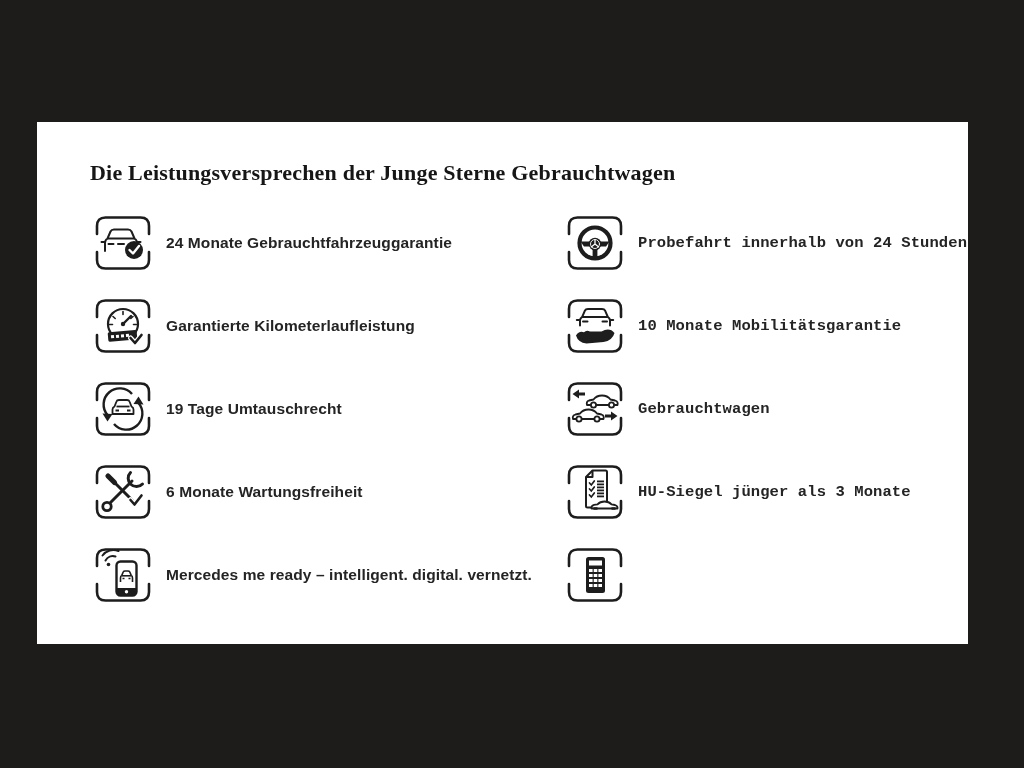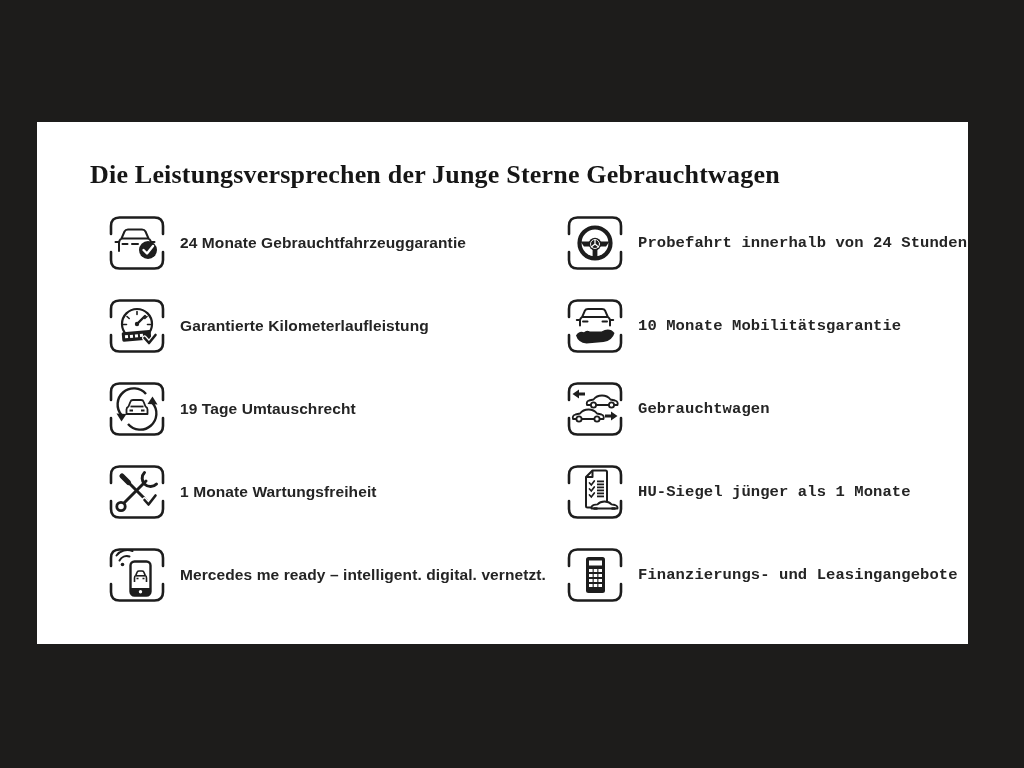"Die Leistungsversprechen der Junge" .title { font-size: 26px -> 22px }
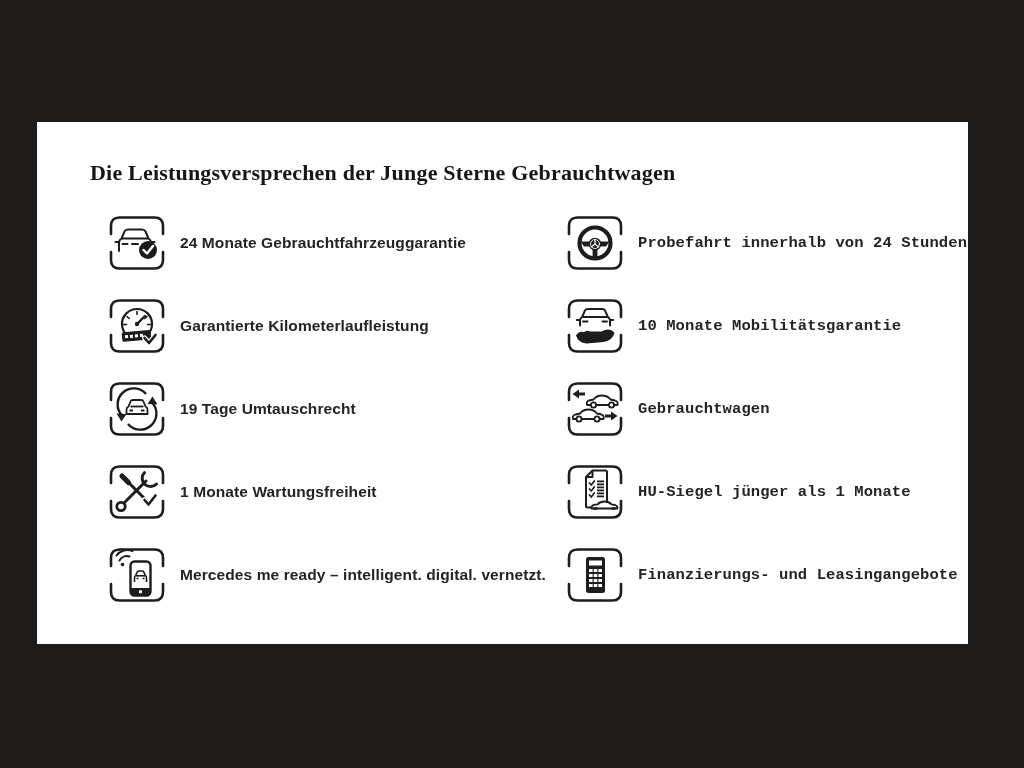"24 Monate Gebrauchtfahrzeuggarantie" .col-left { left: 70px -> 56px }
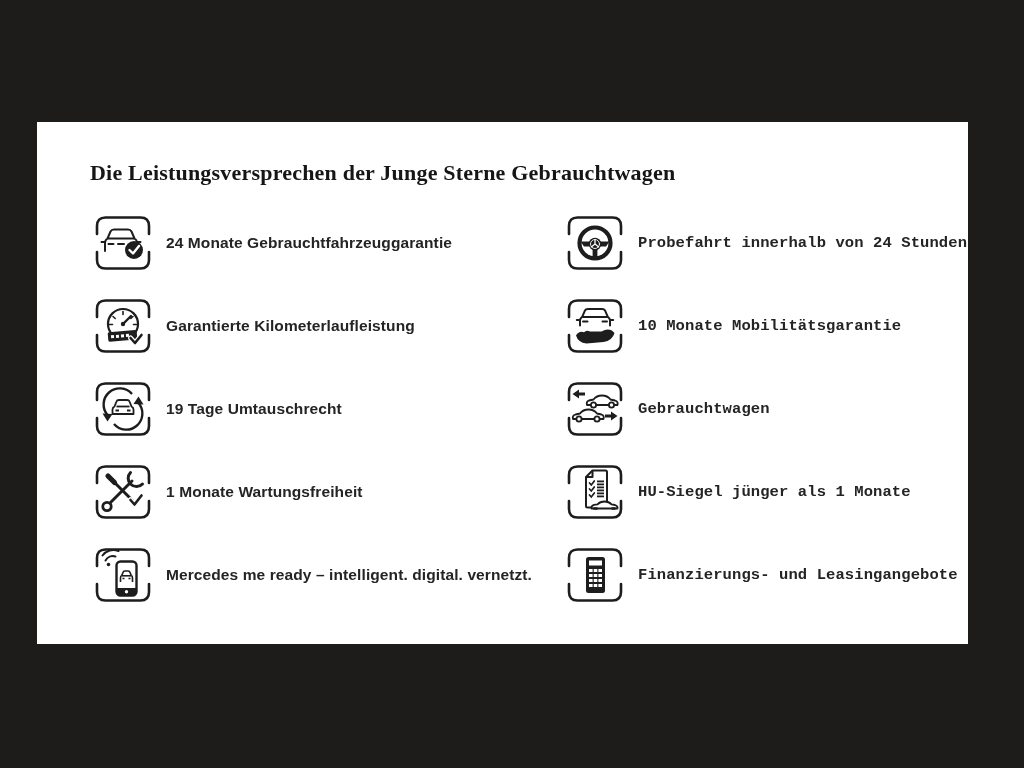"1 Monate Wartungsfreiheit" span.label { text: 1 -> 6 }
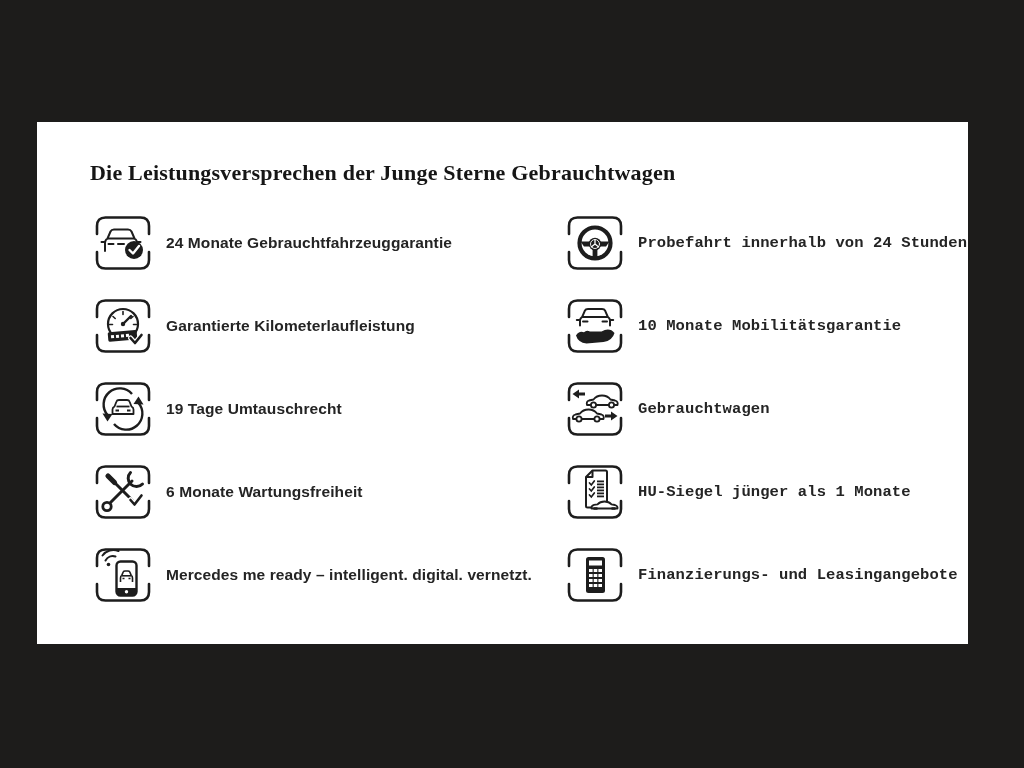"HU-Siegel jünger als 1 Monate" span.label { text: 1 -> 3 }
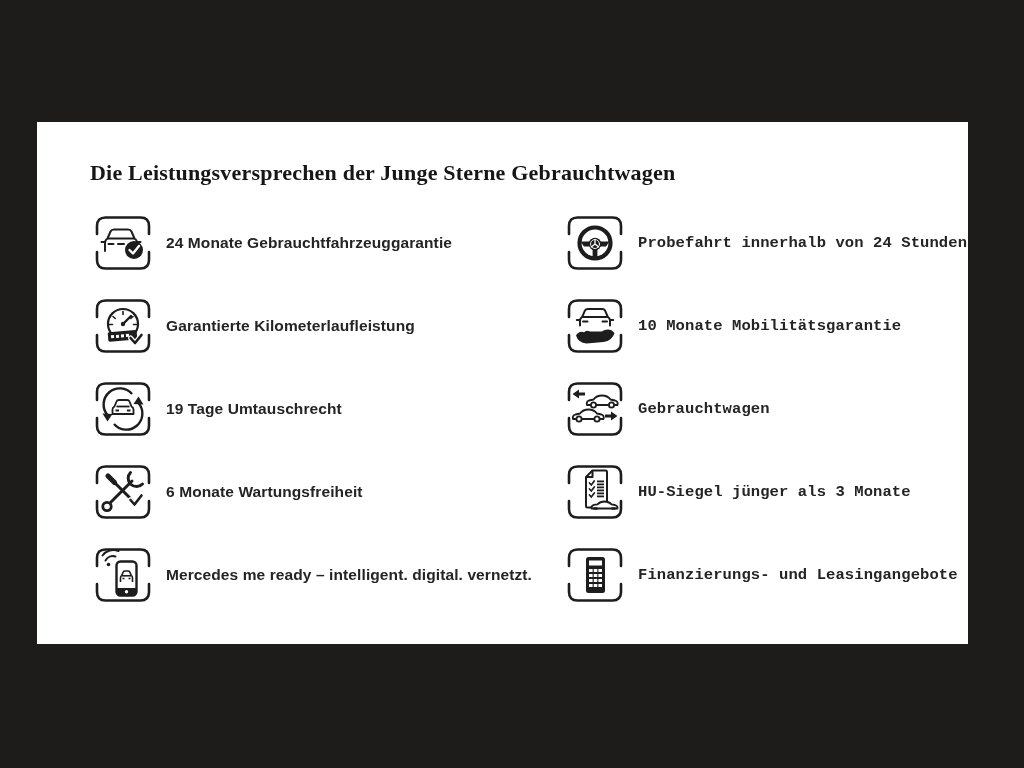"Finanzierungs- und Leasingangebote" span.label { html: <span>Finanzierungs- und Leasingangebote</span> -> none }
